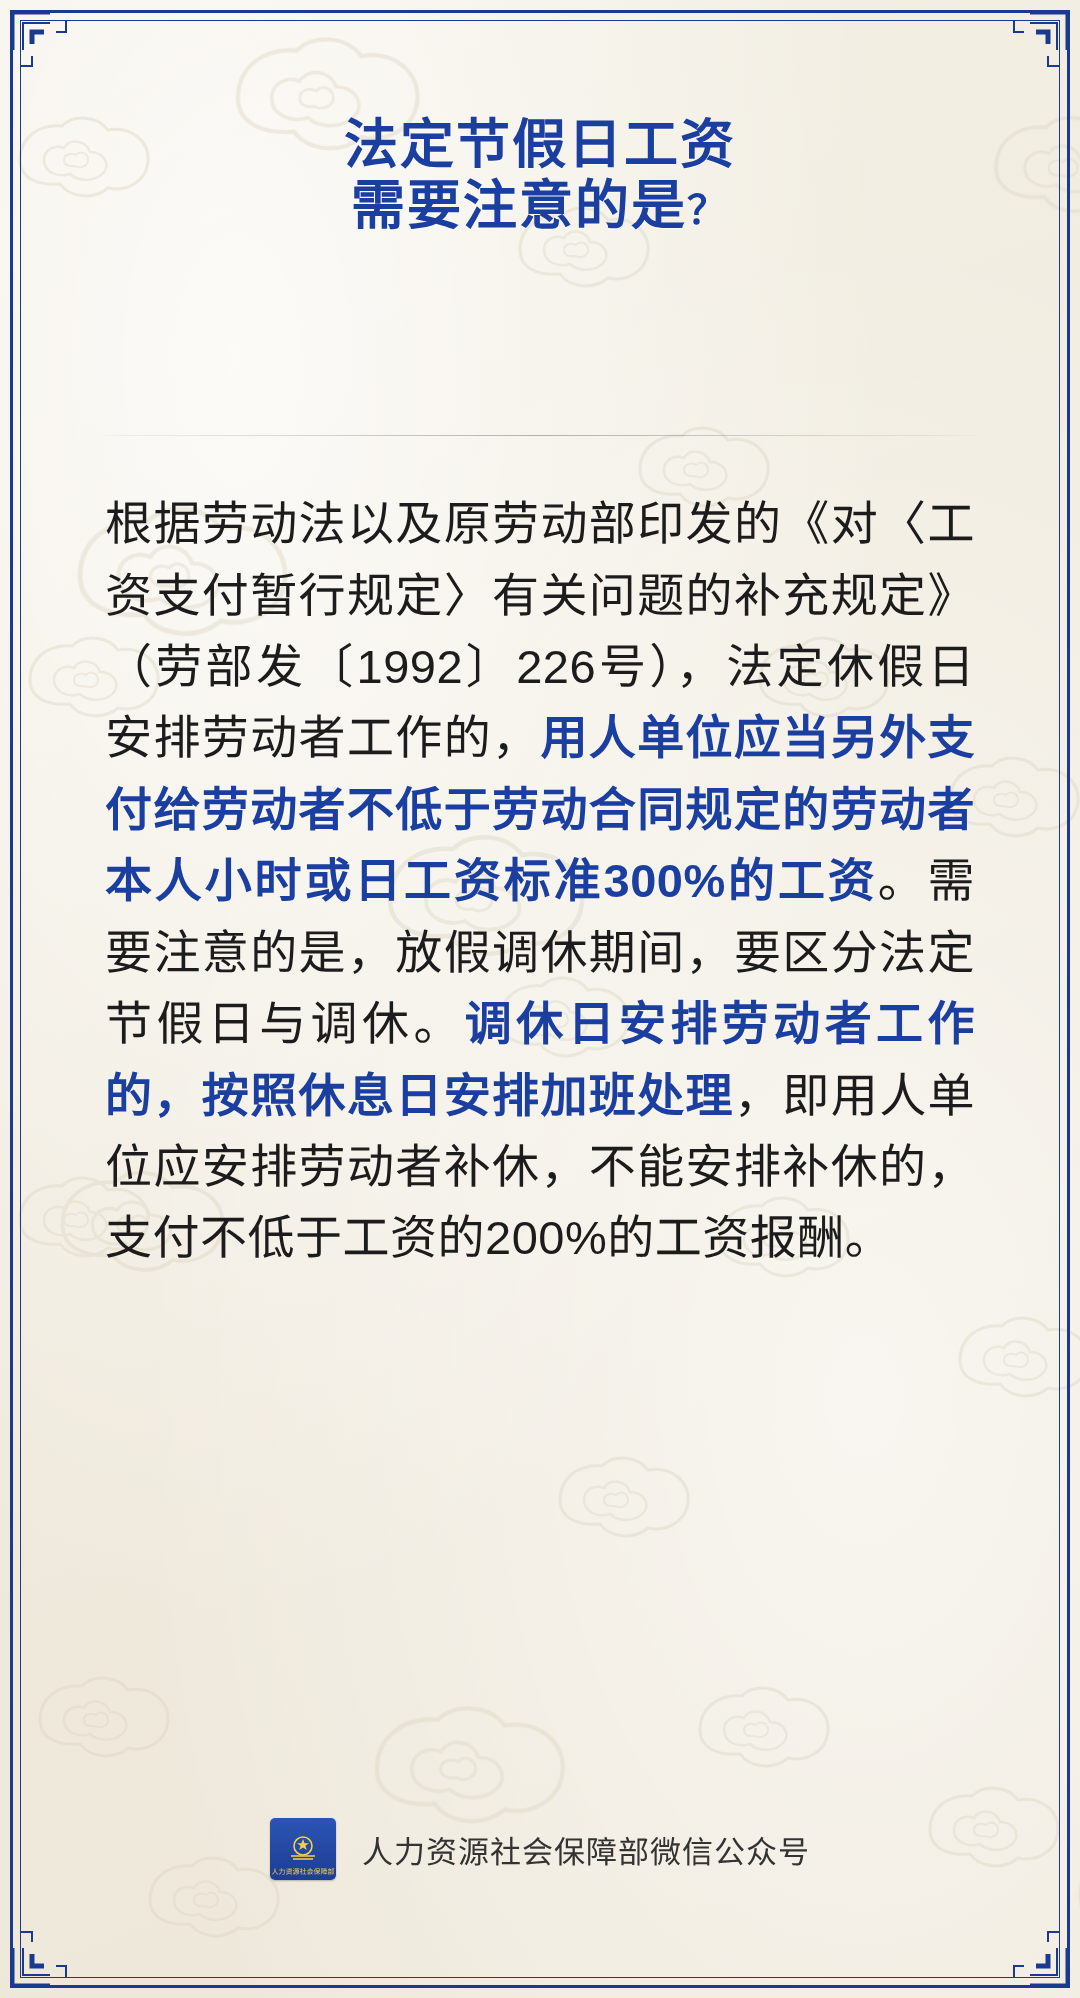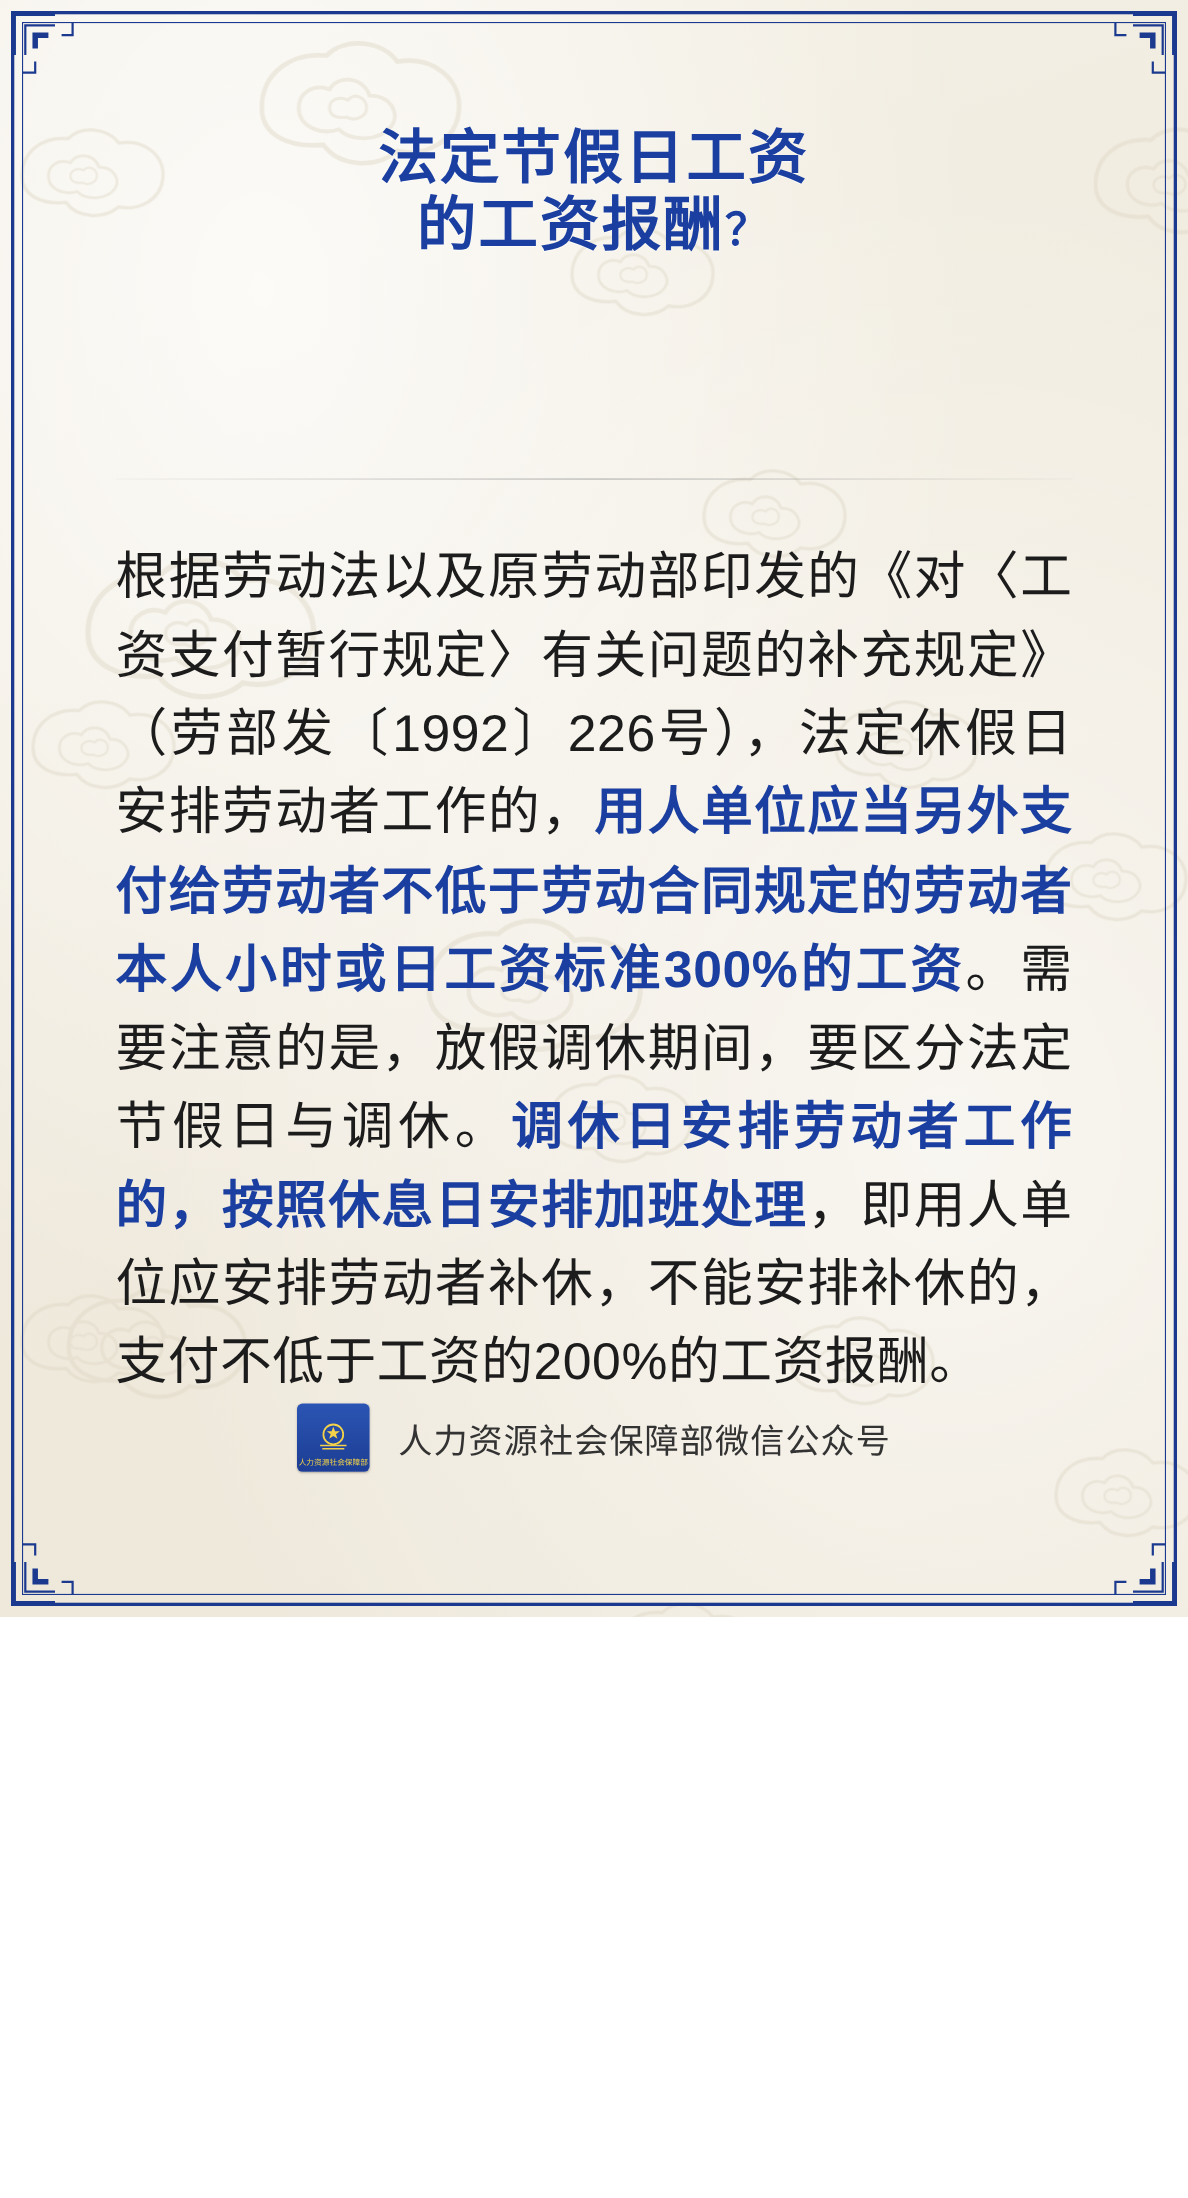"法定节假日工资" .poster { height: 1470px -> 1998px }
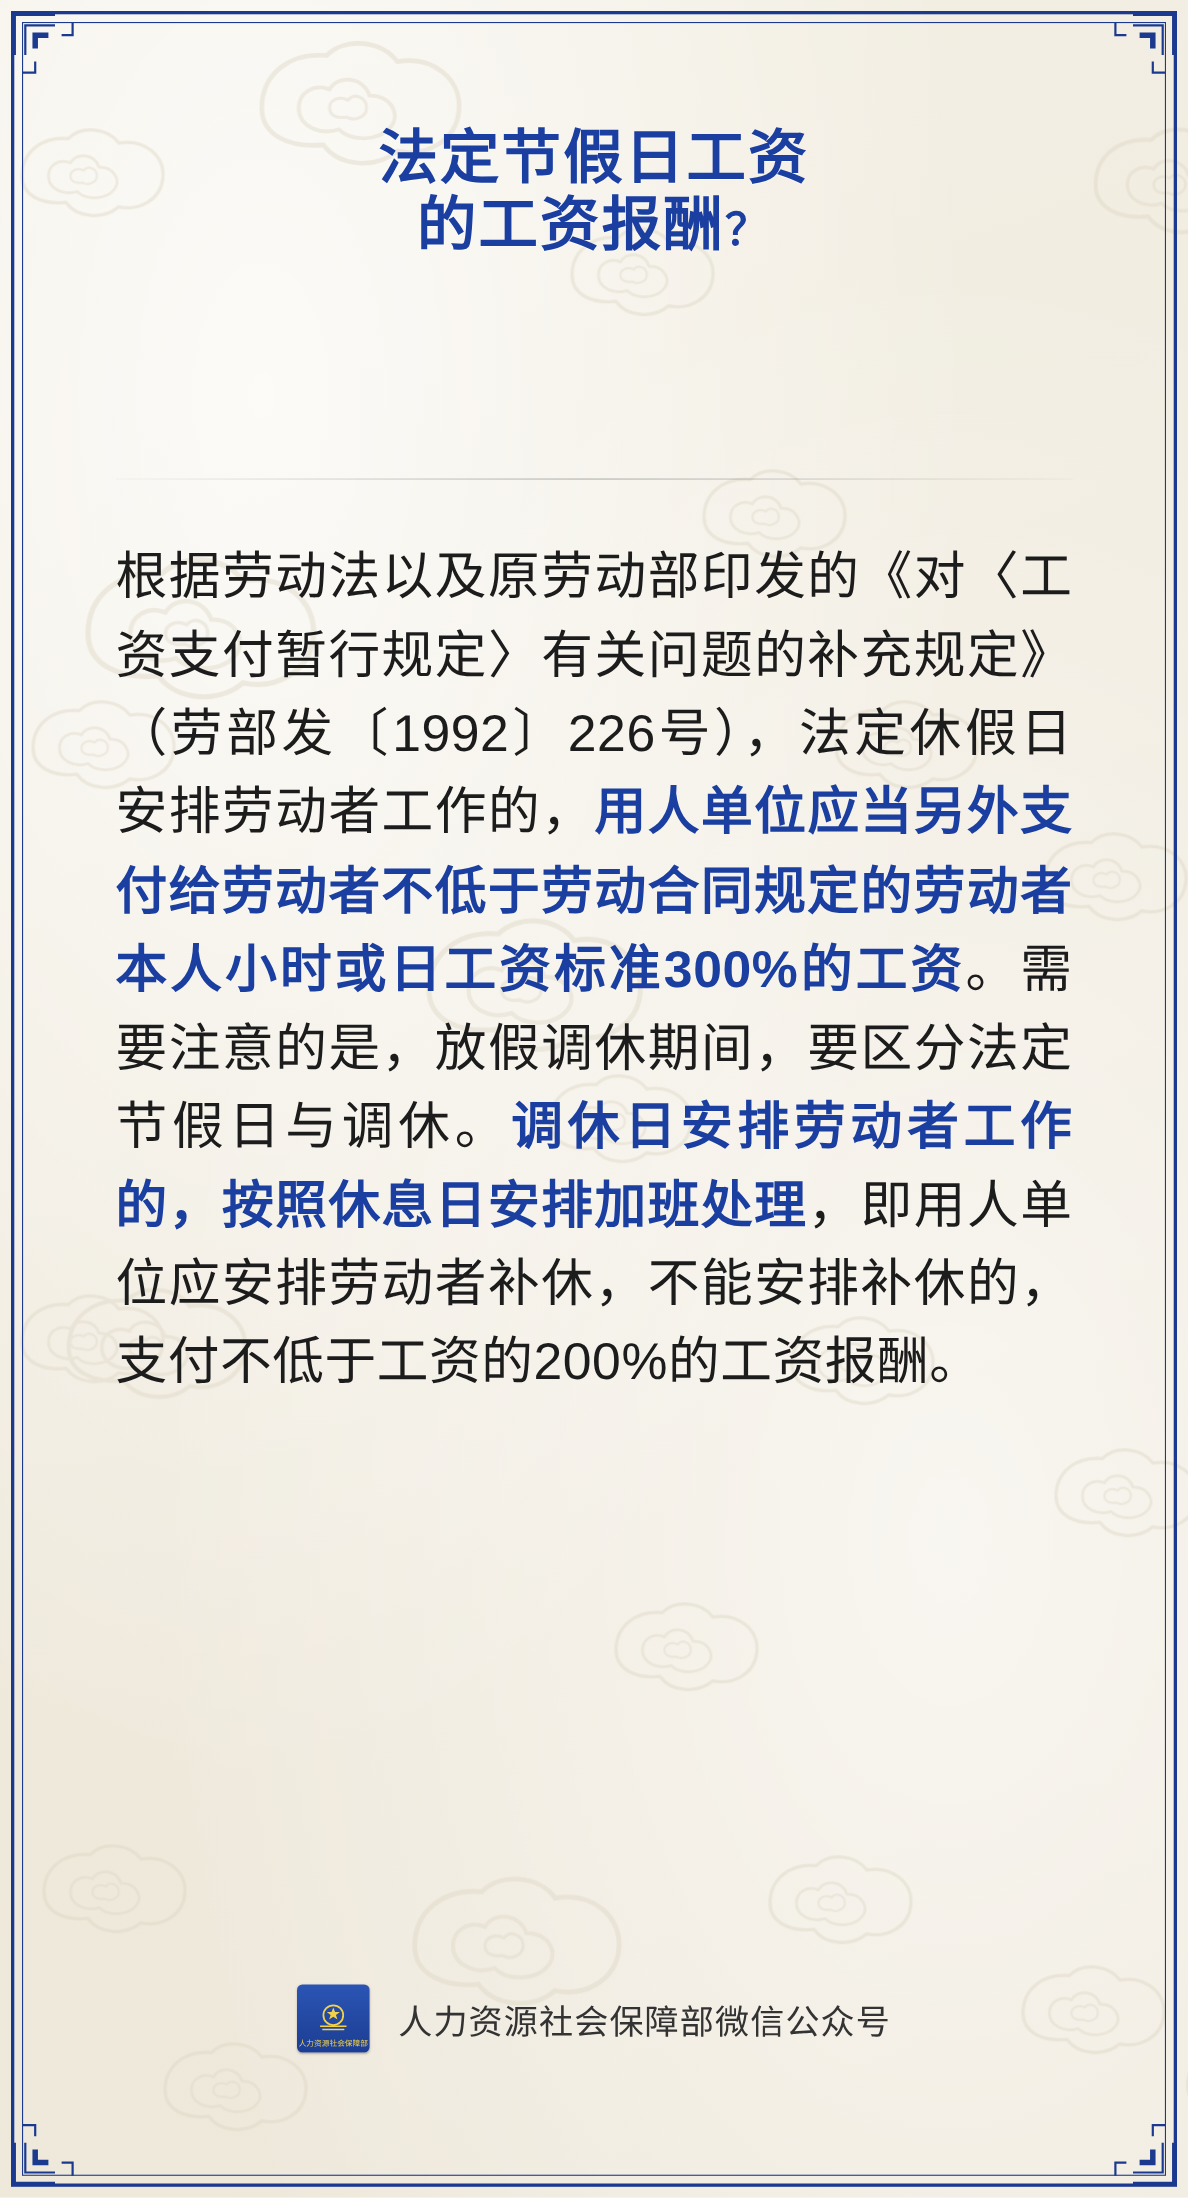"的工资报酬" span { text: 的工资报酬 -> 需要注意的是 }
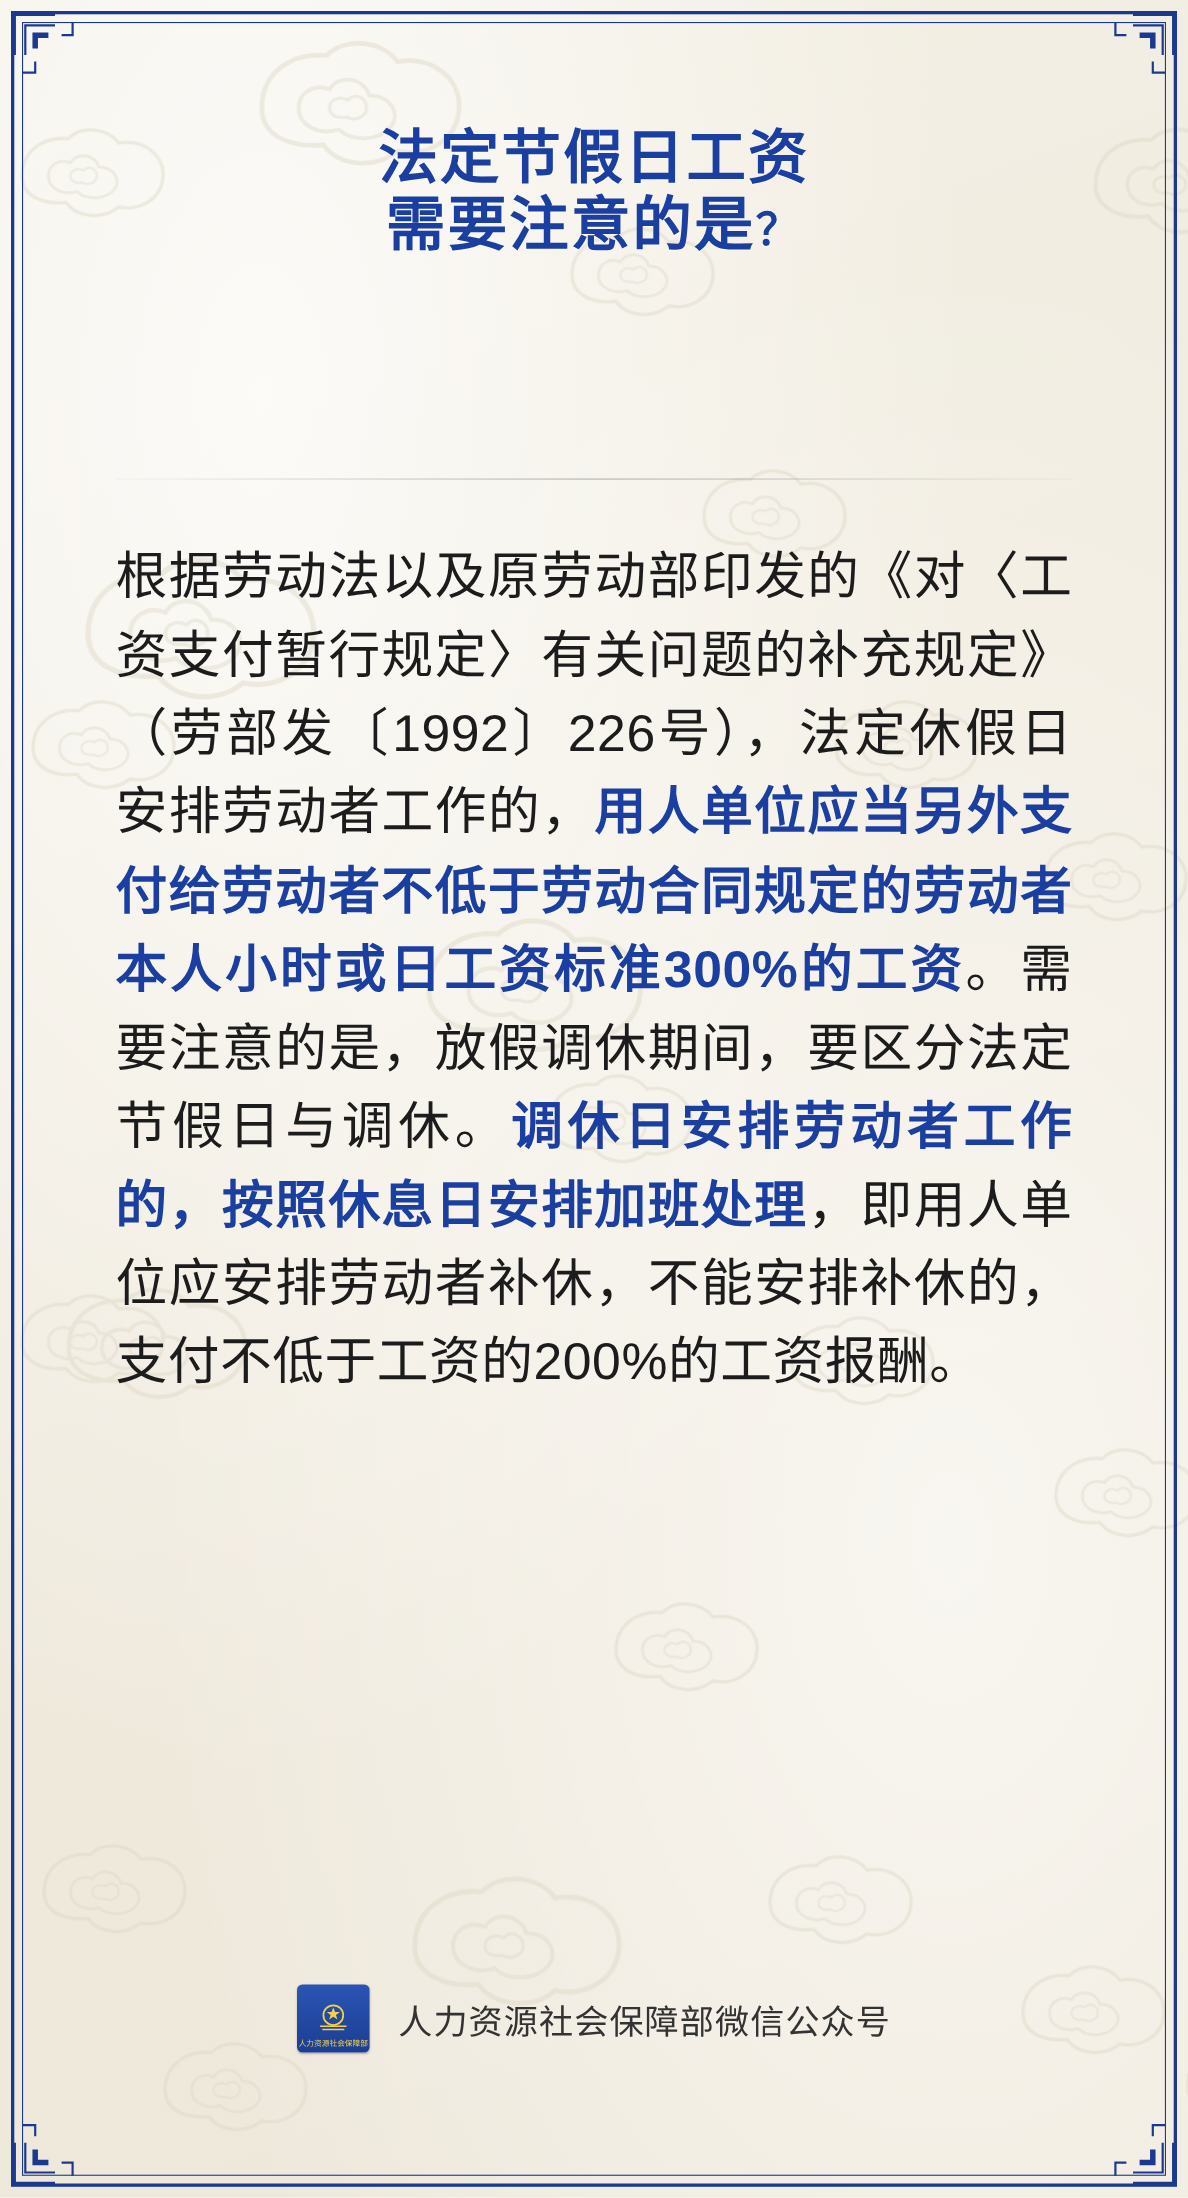"人力资源社会保障部微信公众号" .footer { bottom: 132px -> 118px }
